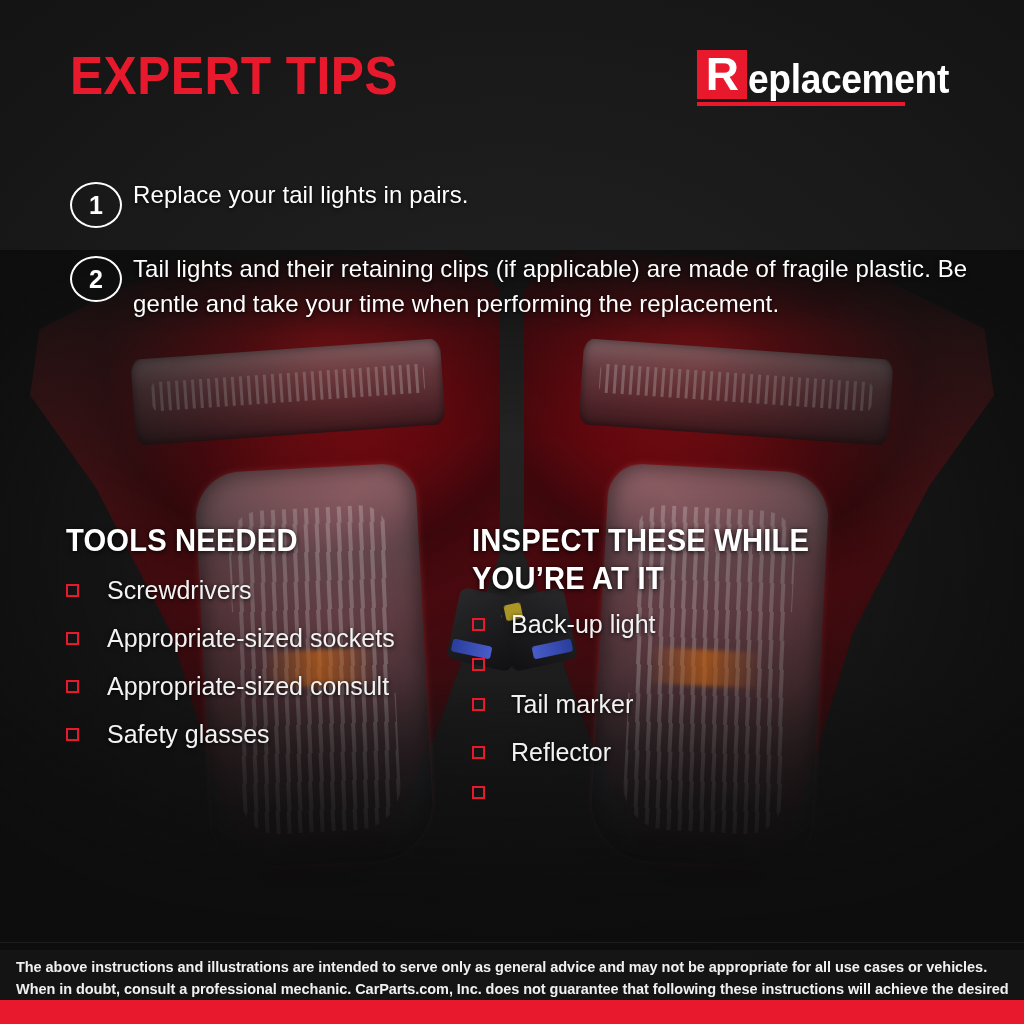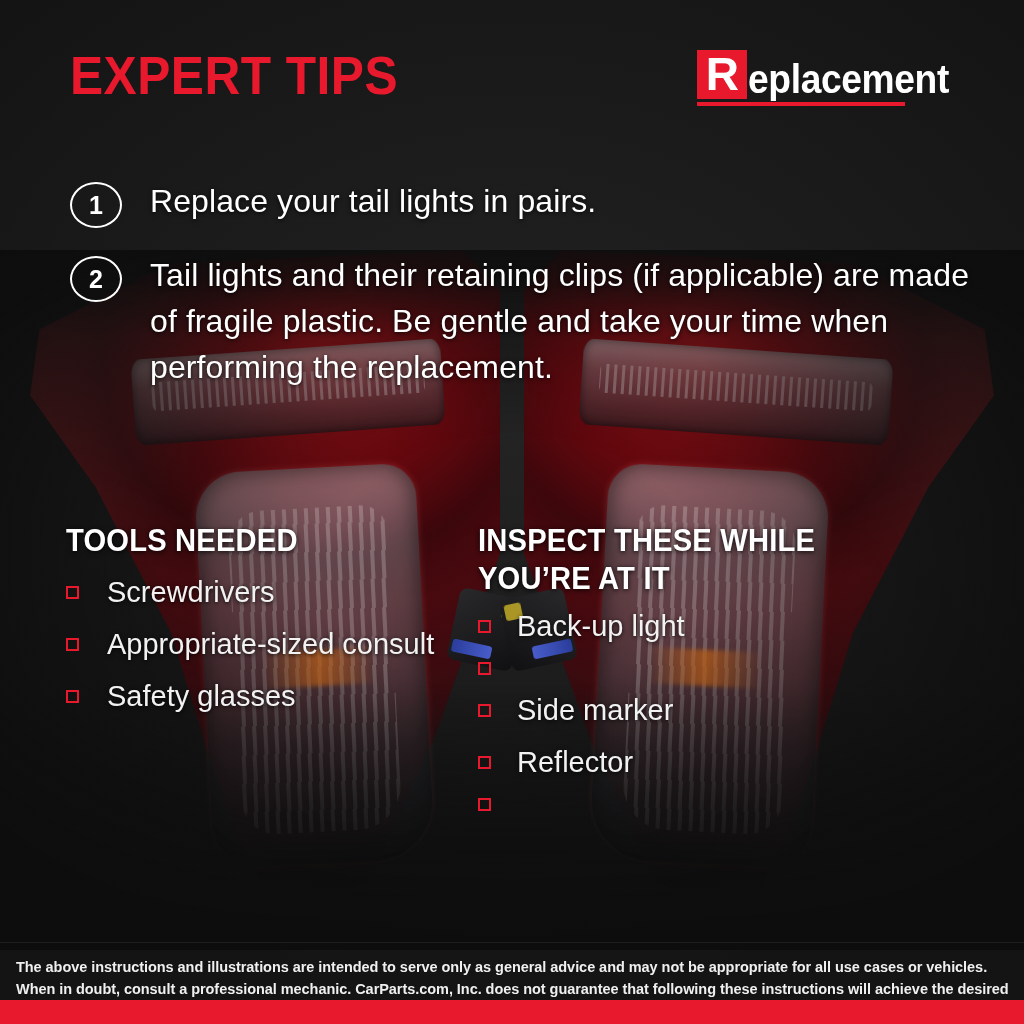"Replace your tail lights in" .step-text { font-size: 32px -> 24px; margin-left: 28px -> 11px }
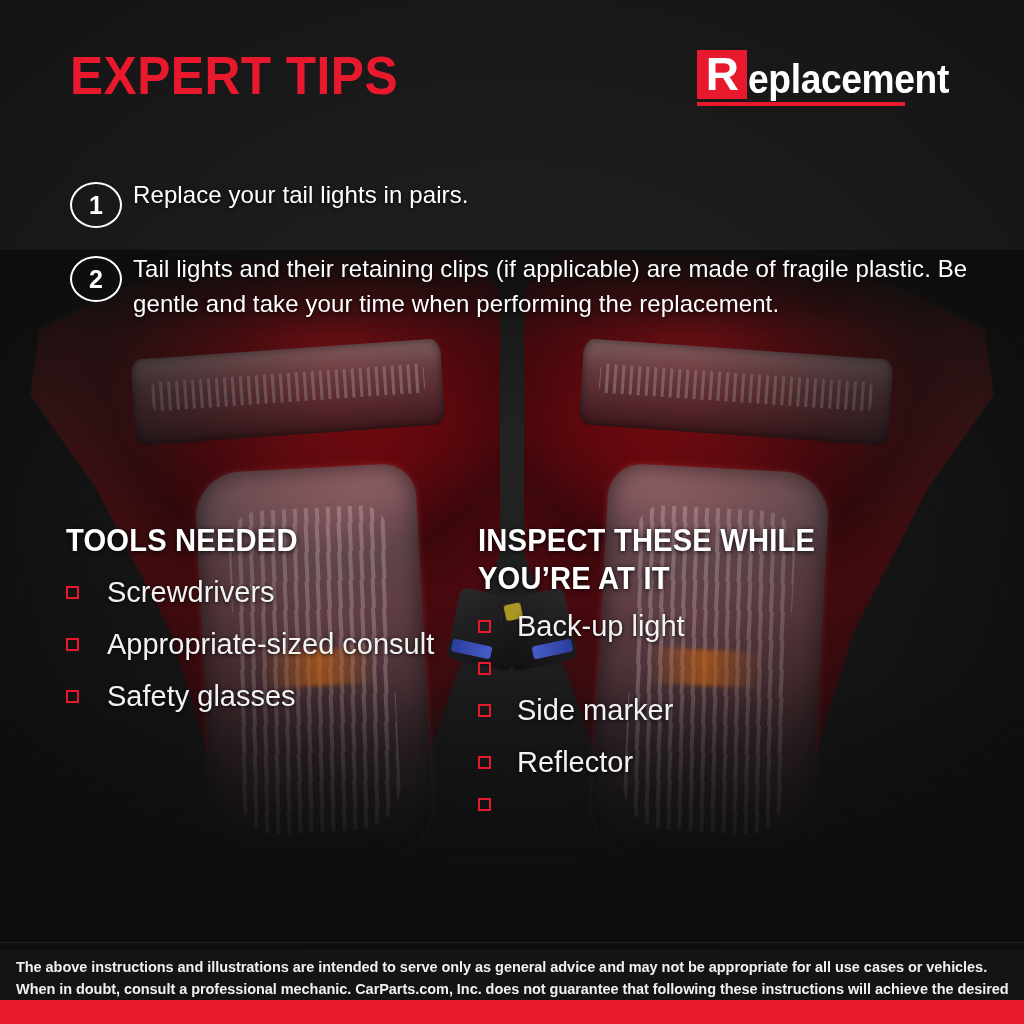"TOOLS NEEDED" .cols { gap: 12px -> 6px }
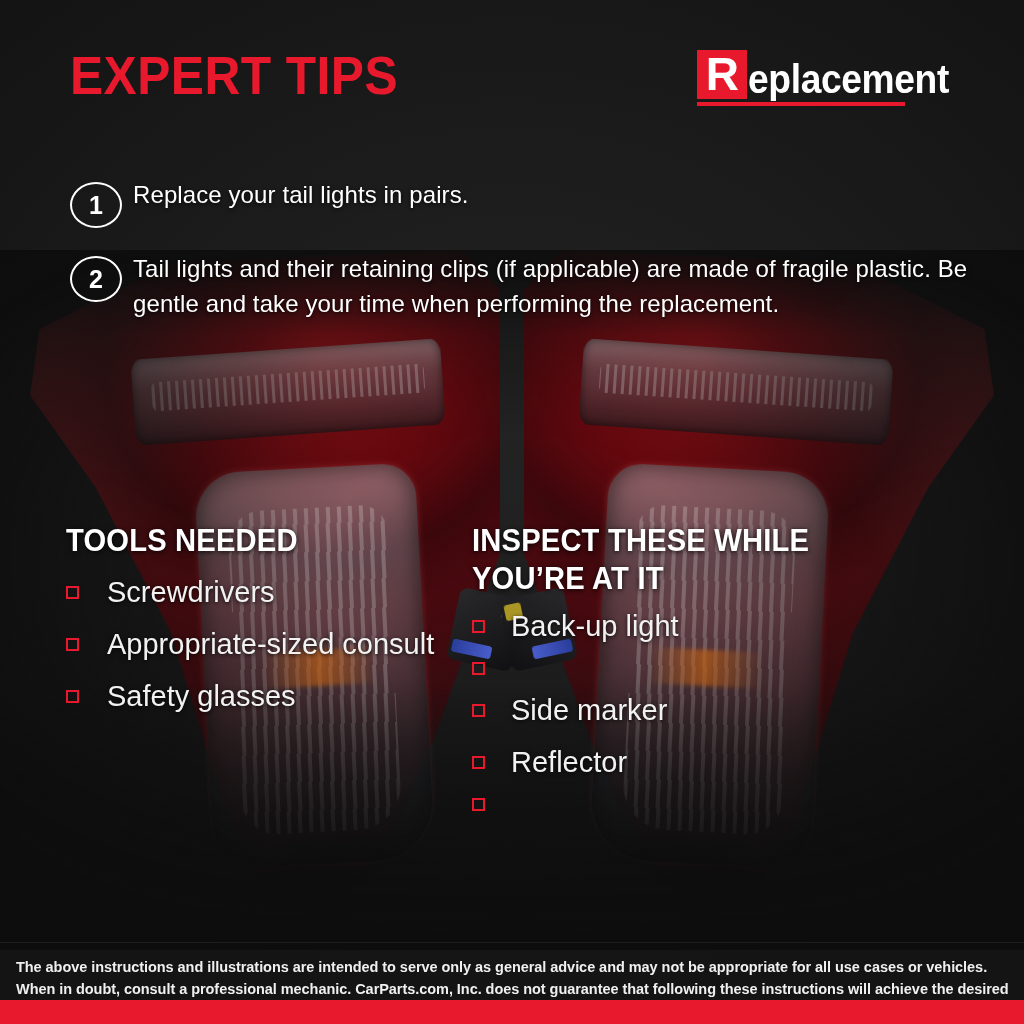"Screwdrivers" .btxt { font-size: 29px -> 25px }
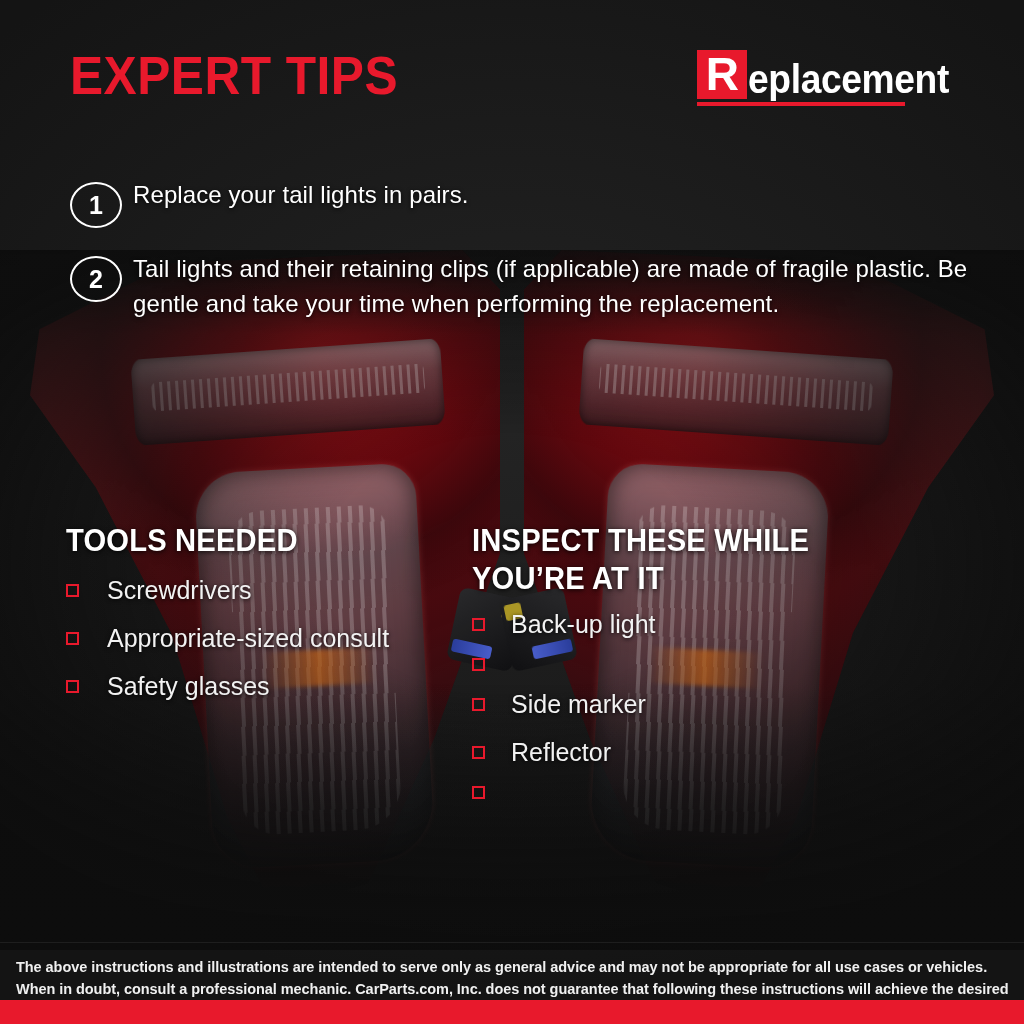"Appropriate-sized sockets" li { html: none -> <li> <span></span> <span>Appropriate-sized sockets</span> </li> }
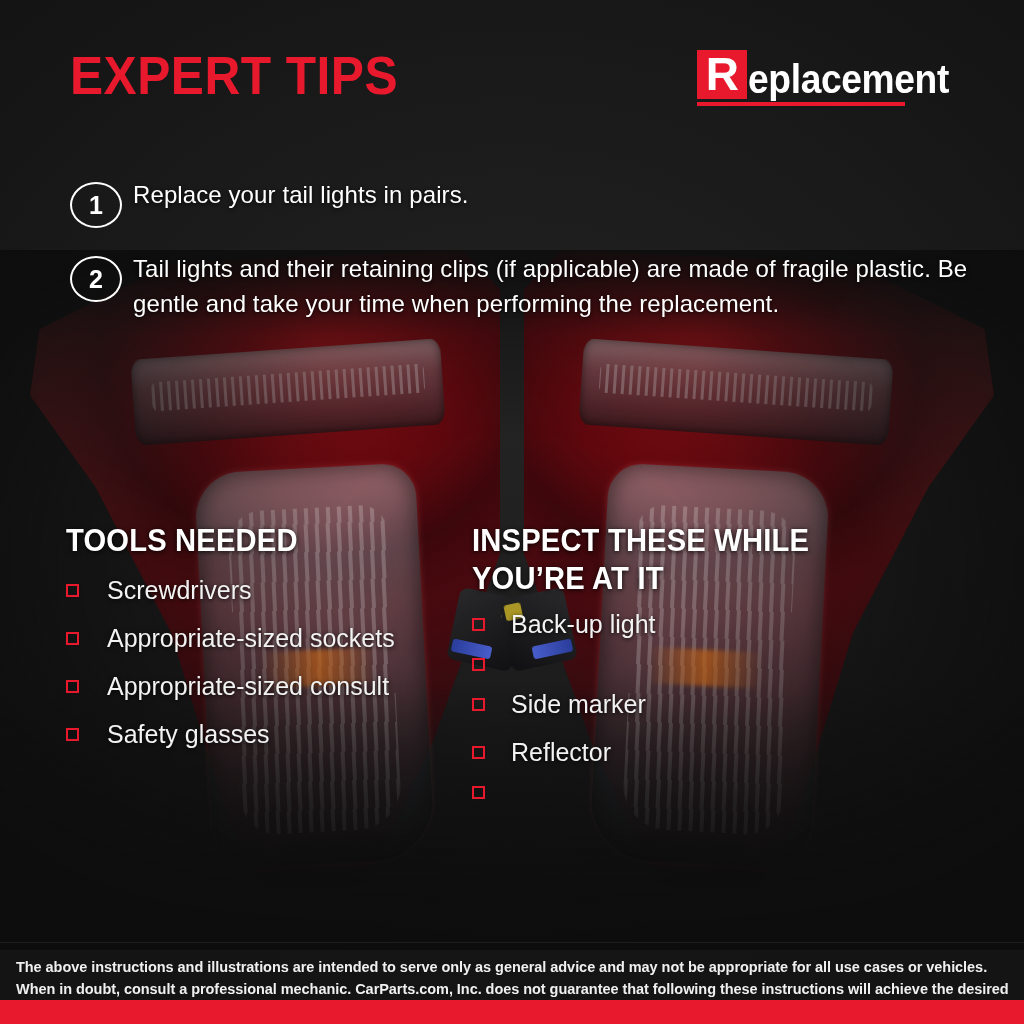"Side marker" span.btxt { text: Side -> Tail }
